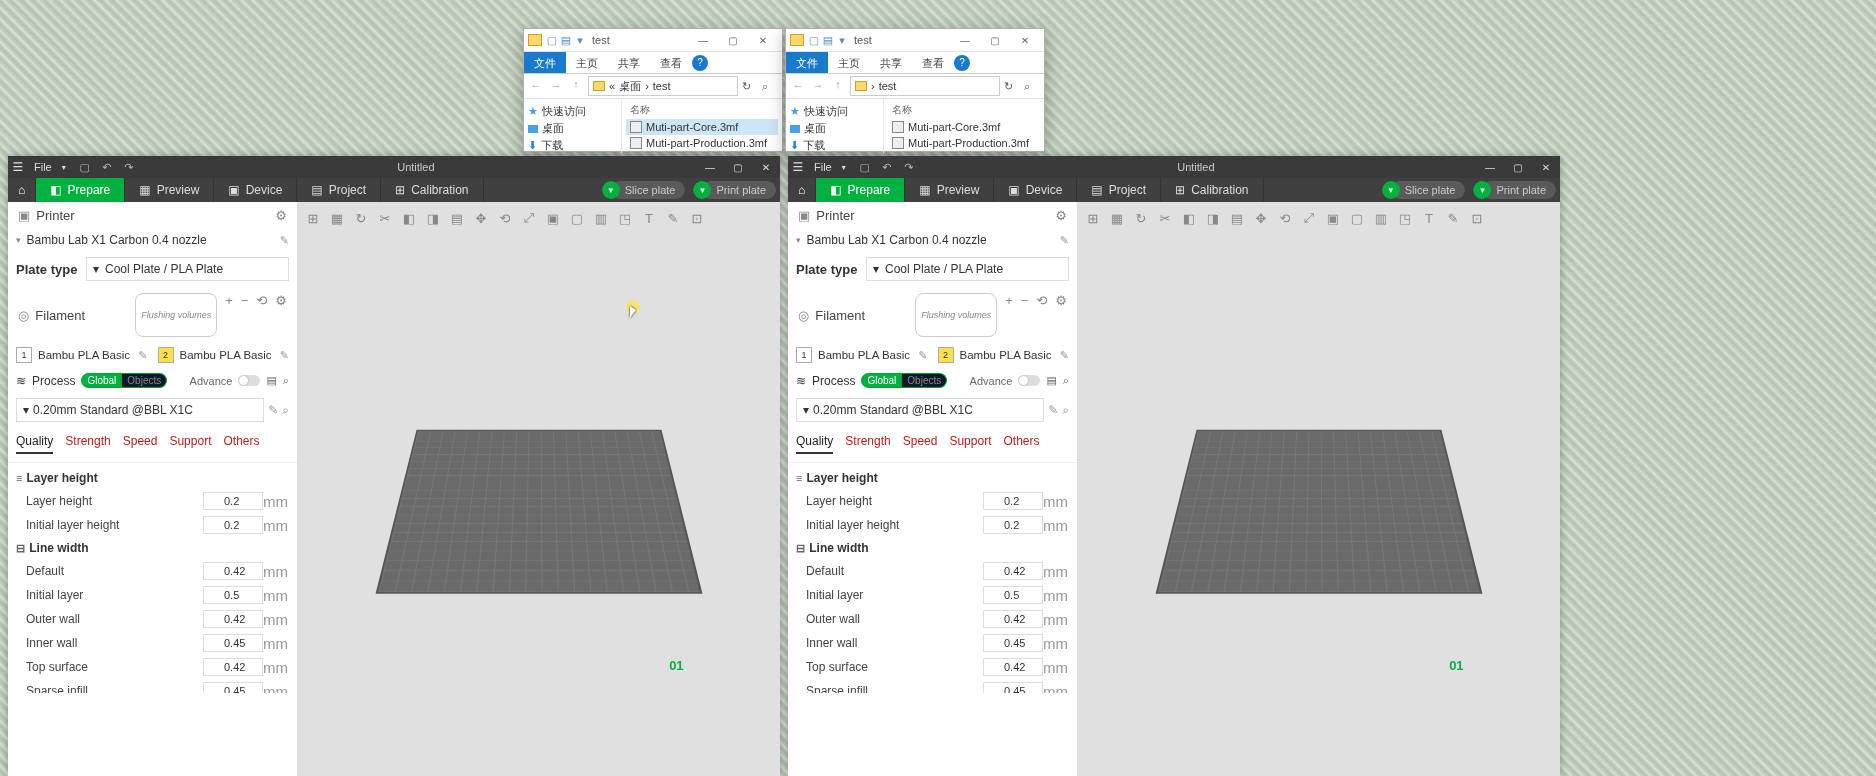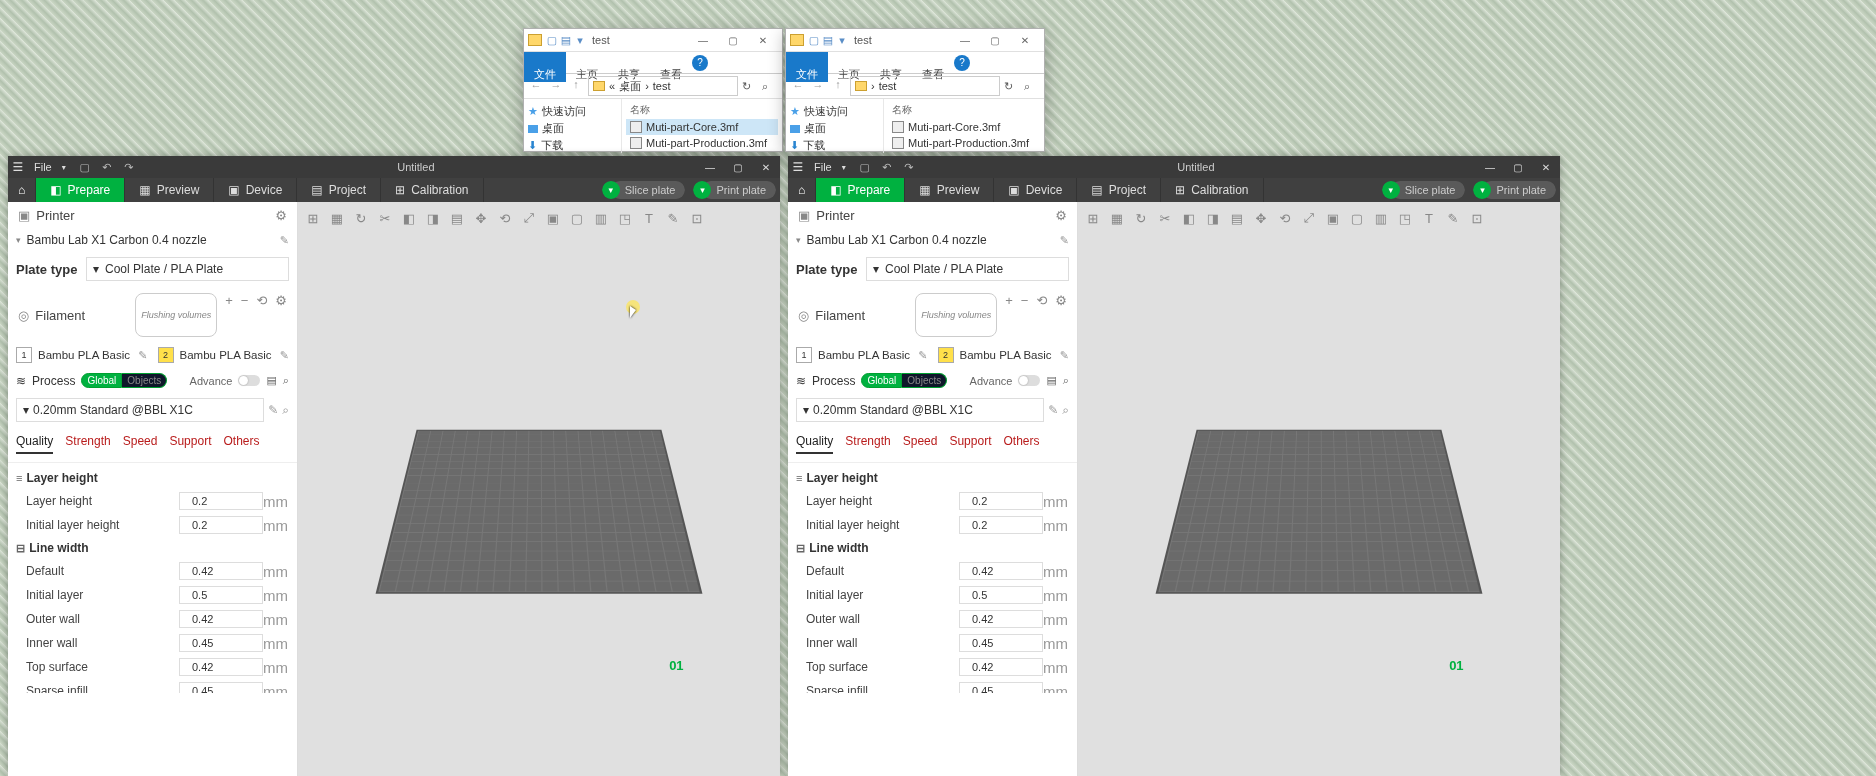"文件" .exp-ribbon .tab { padding: 15px 10px -> 4px 10px }
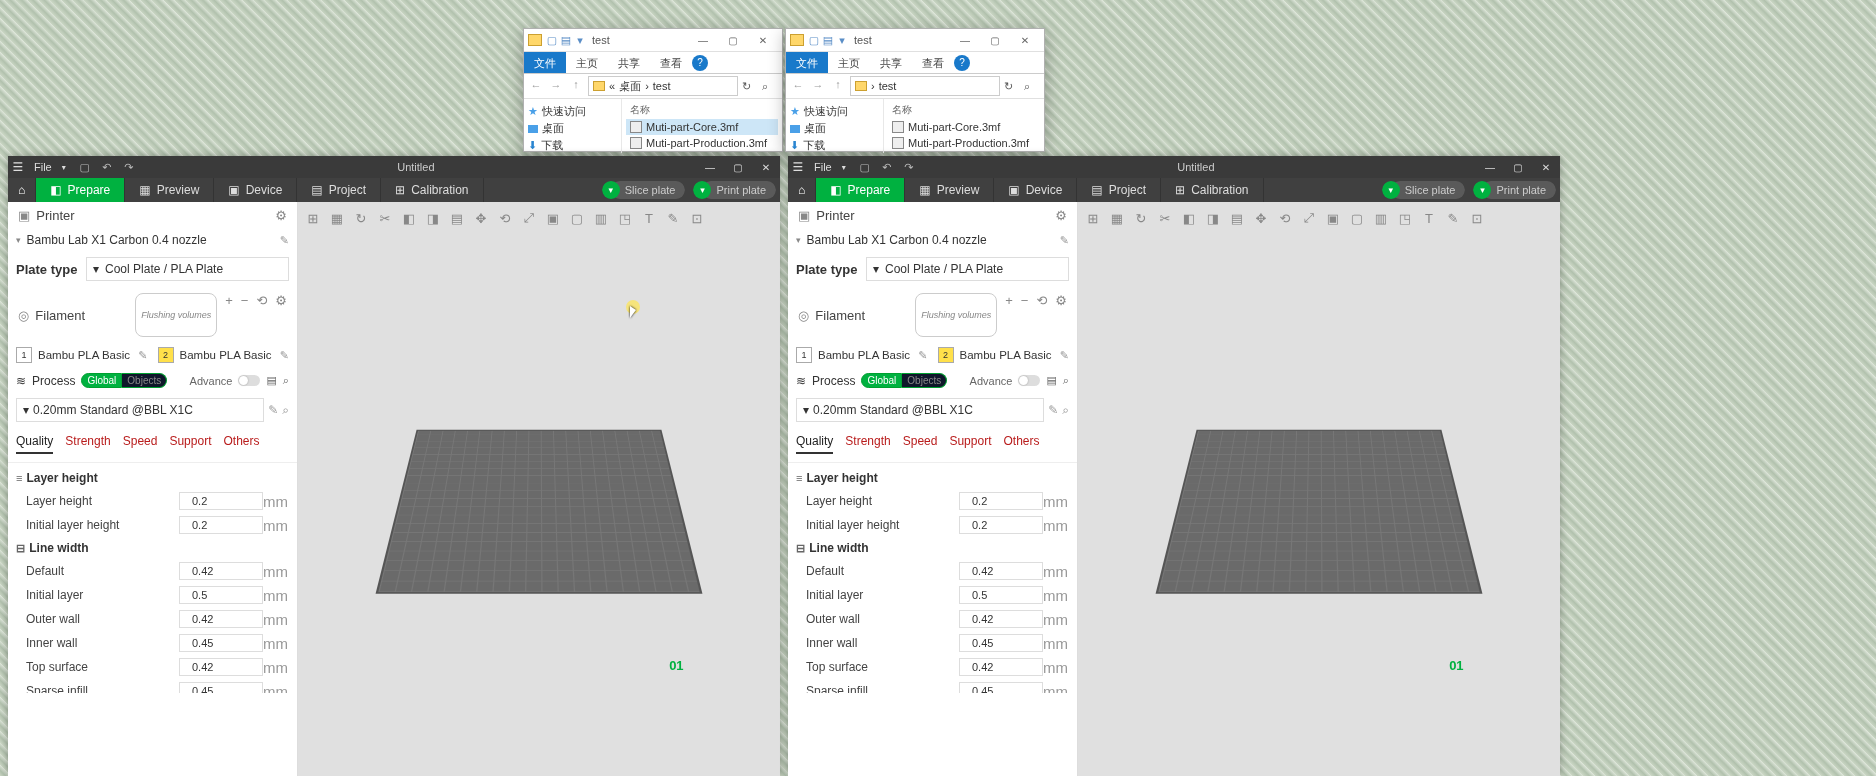"0.2" .prow .pv { padding: 2px 12px -> 2px 20px; width: 84px -> 60px }
